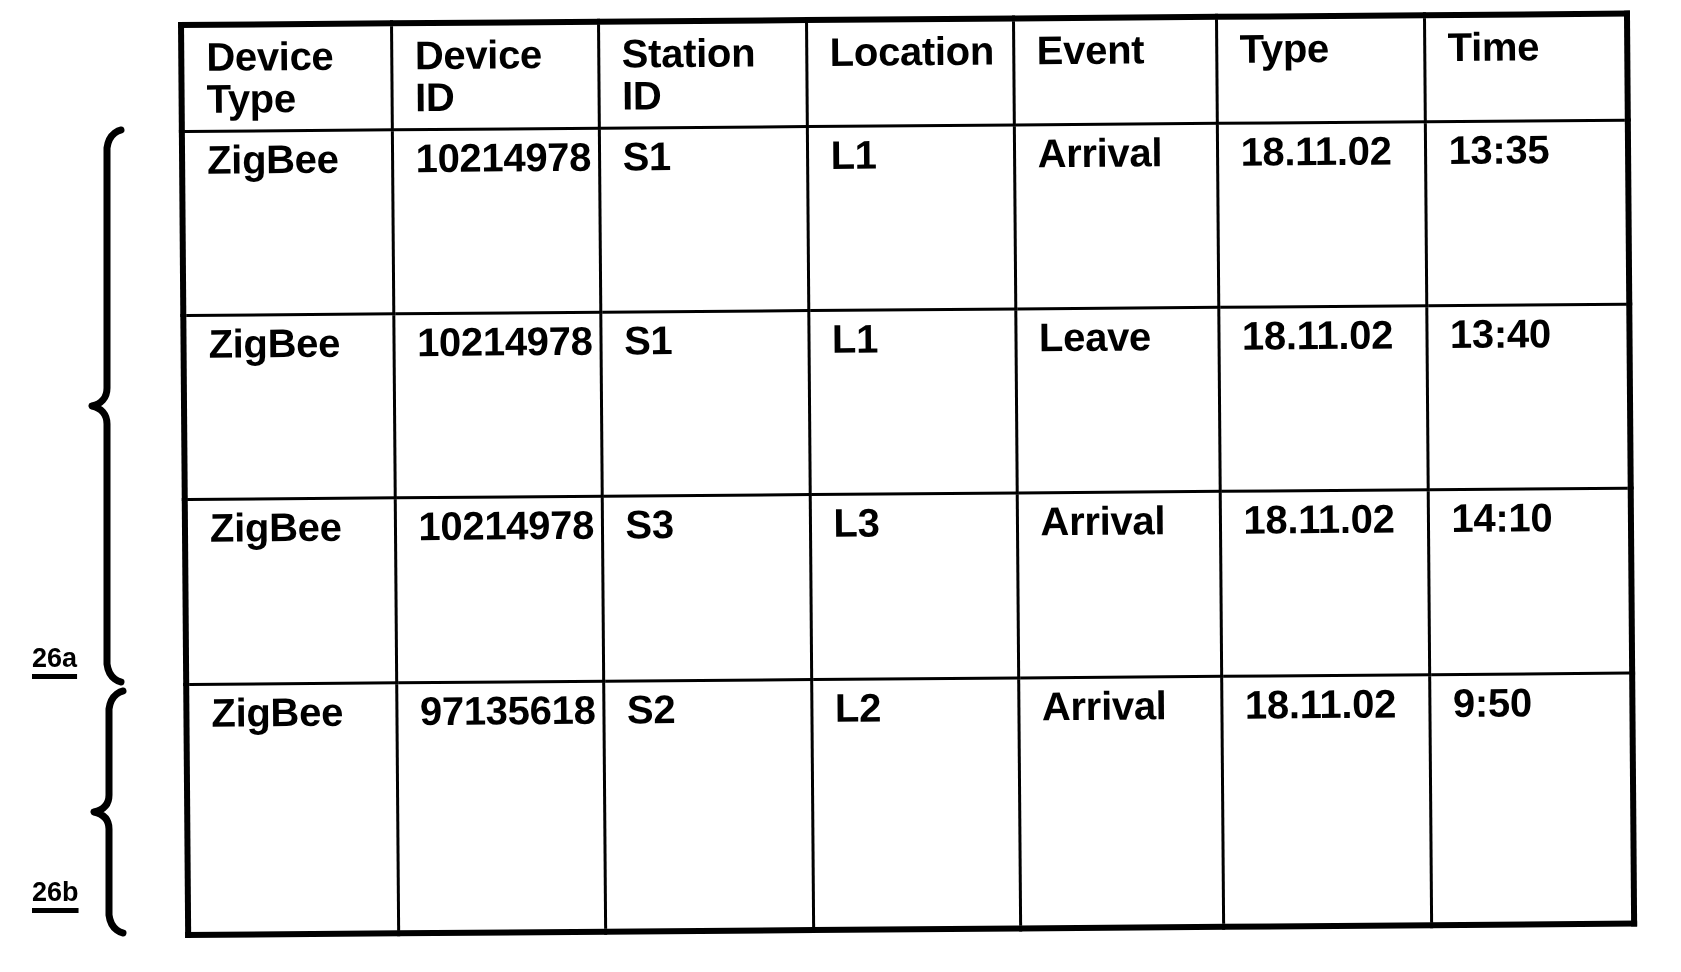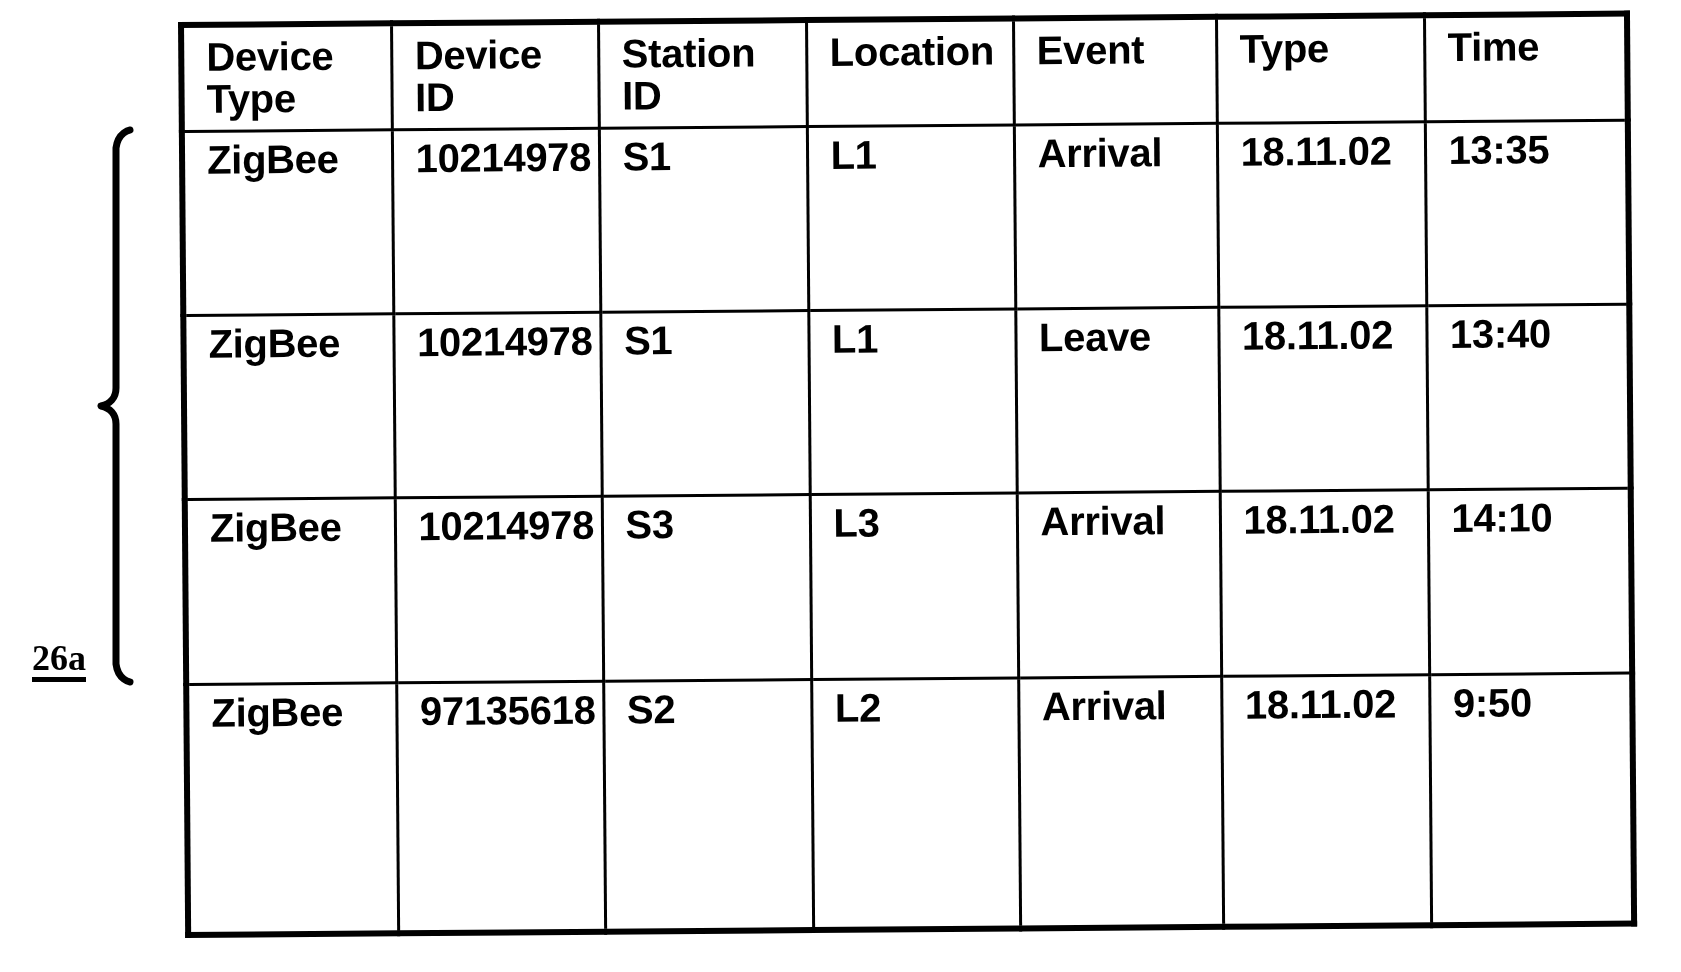"26a" .annot-label { font-family: Liberation Serif, serif -> Liberation Sans, sans-serif; font-size: 36px -> 27px }
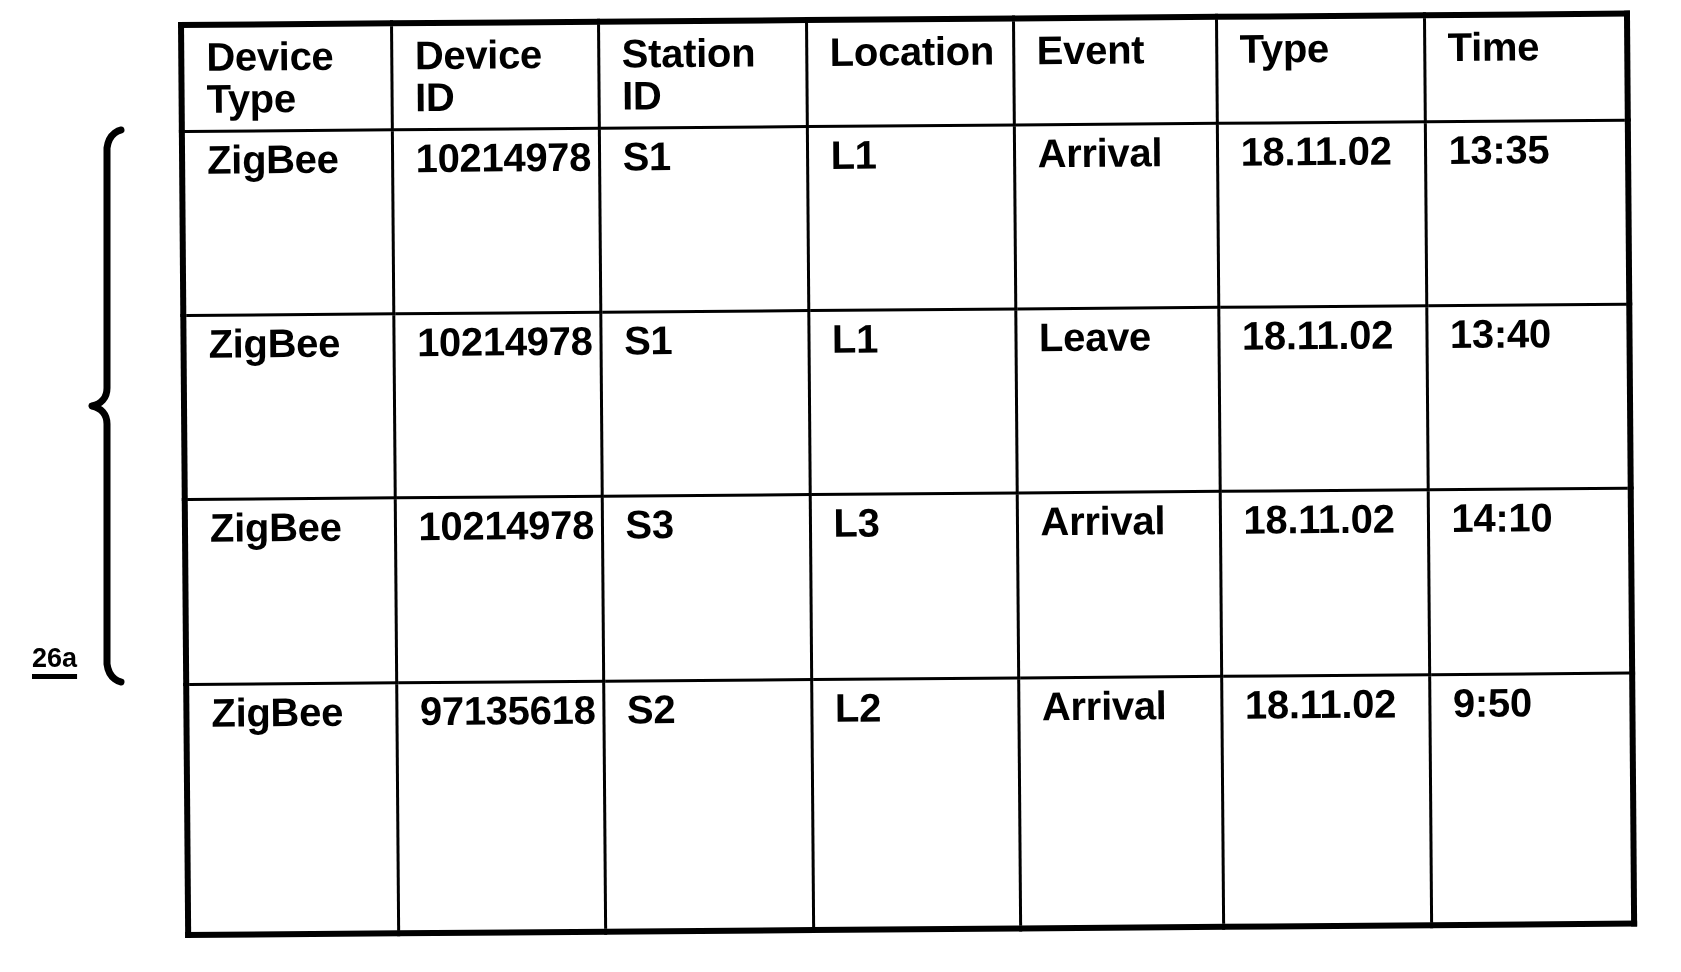"26b" div.annot { html: none -> <div> <span>26b</span> <span> <svg> <path></path> </svg> </span> </div> }
